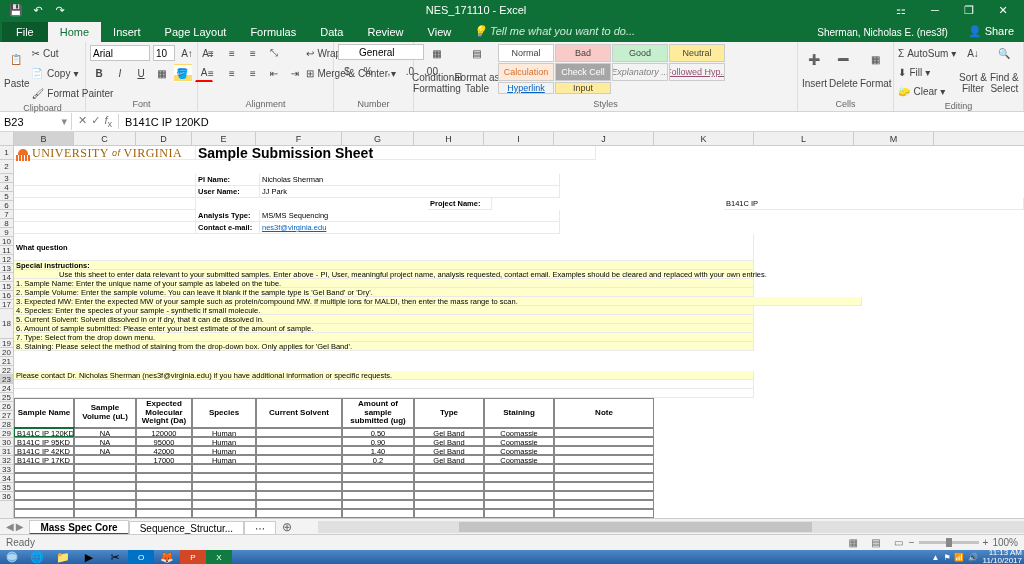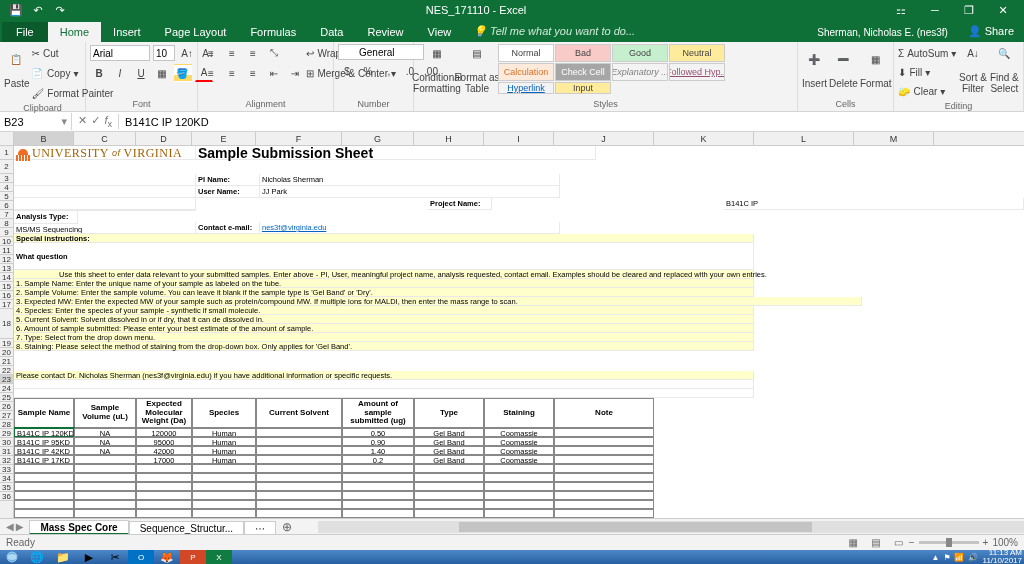"Analysis Type:" div.row { flex-direction: column -> none }
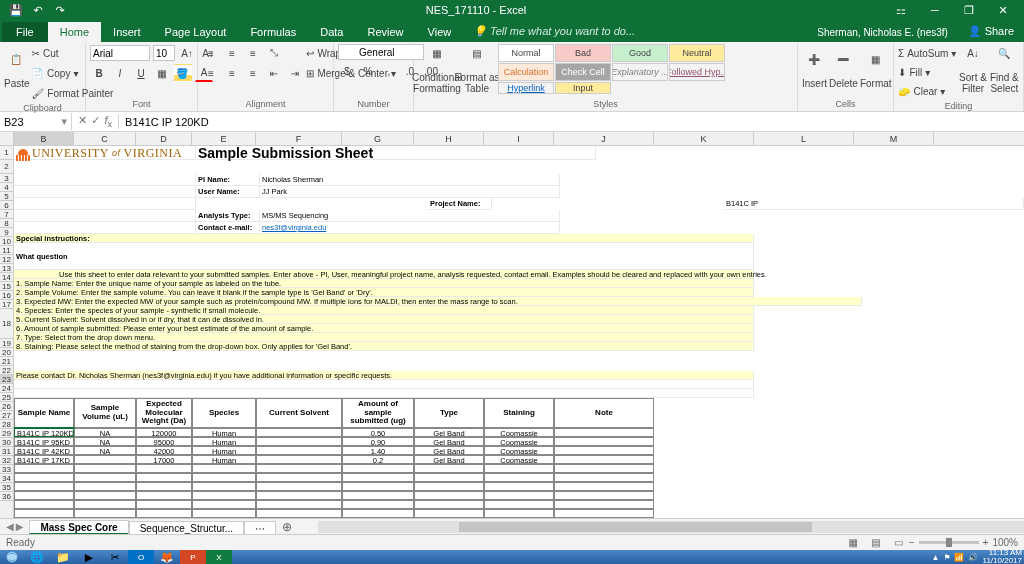"Special instructions:" div.row { order: before "What question" -> after "What question" }
